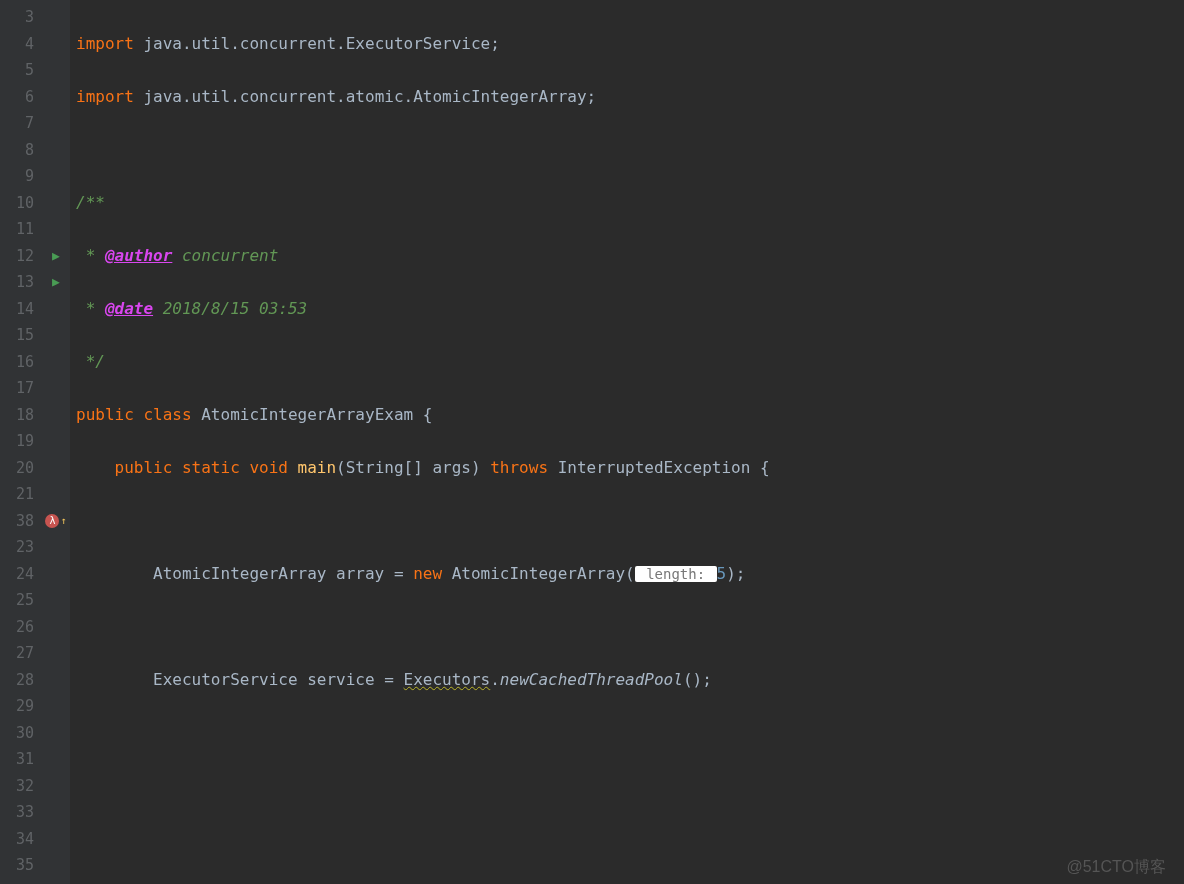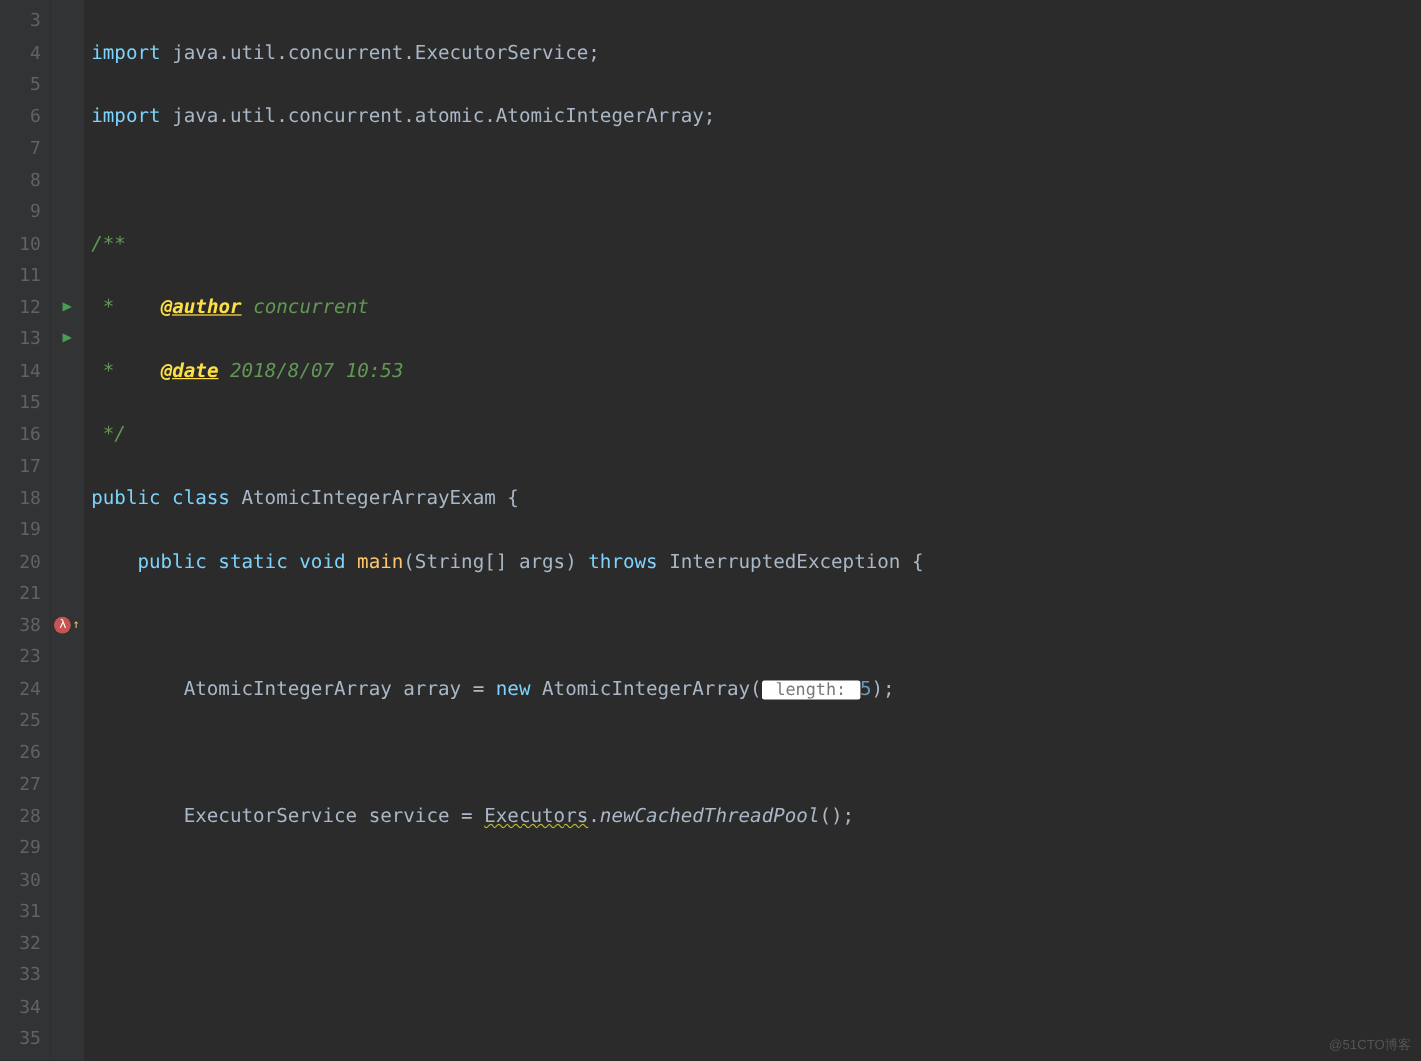"import" .kw { color: #7dd3fc -> #f97316 }
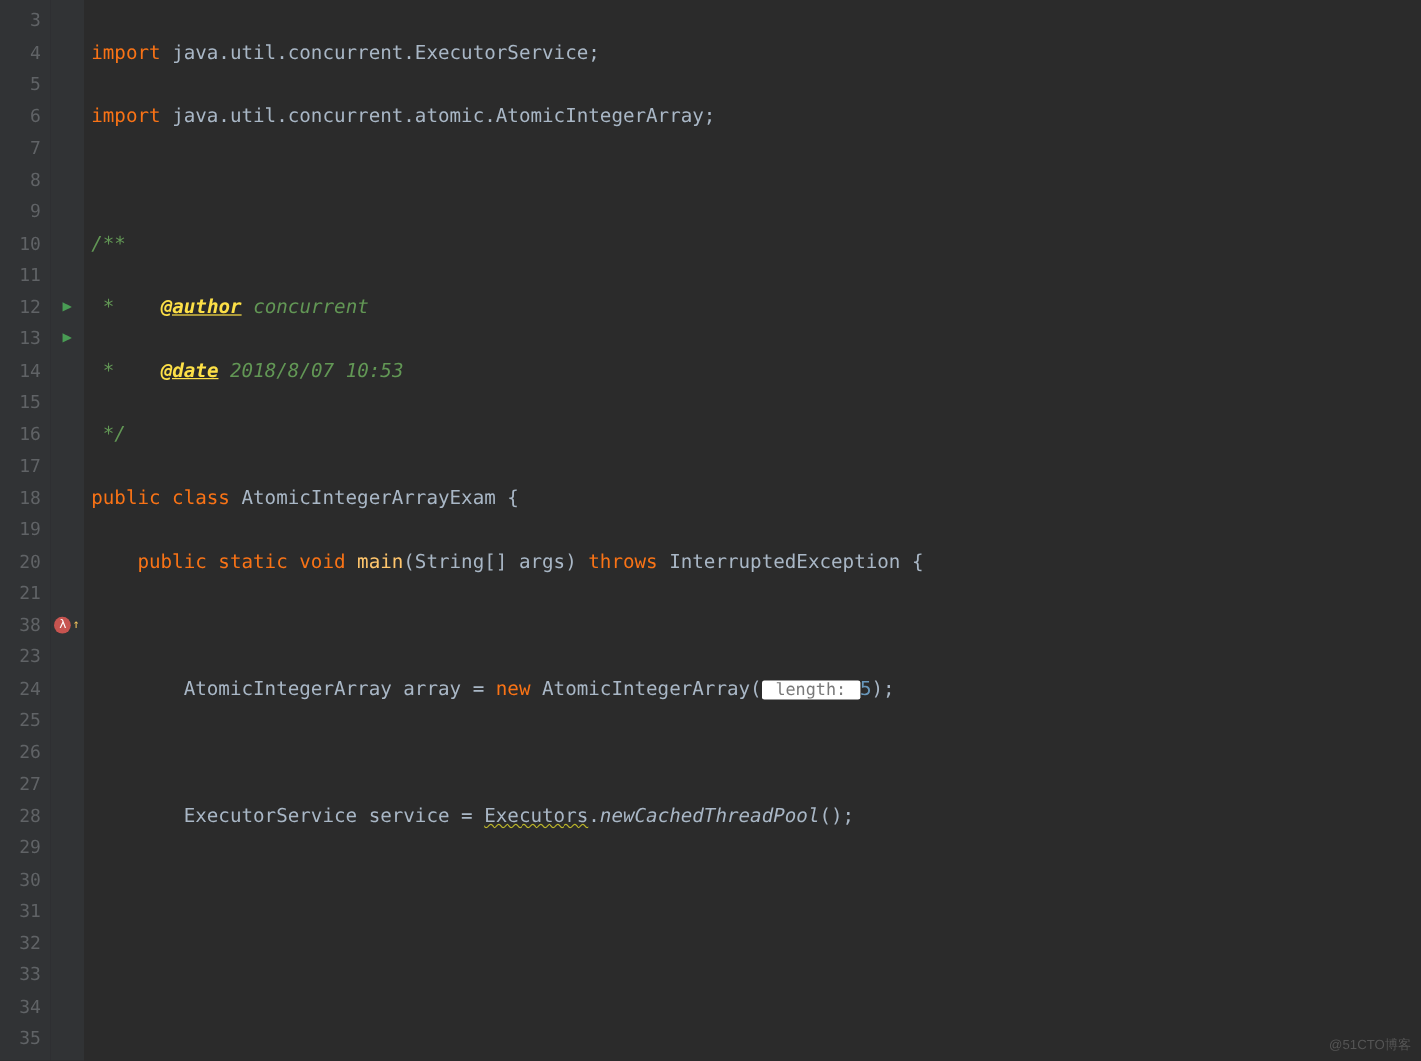"@author" .doc-tag { color: #fde047 -> #d946ef; margin-left: 29px -> none }
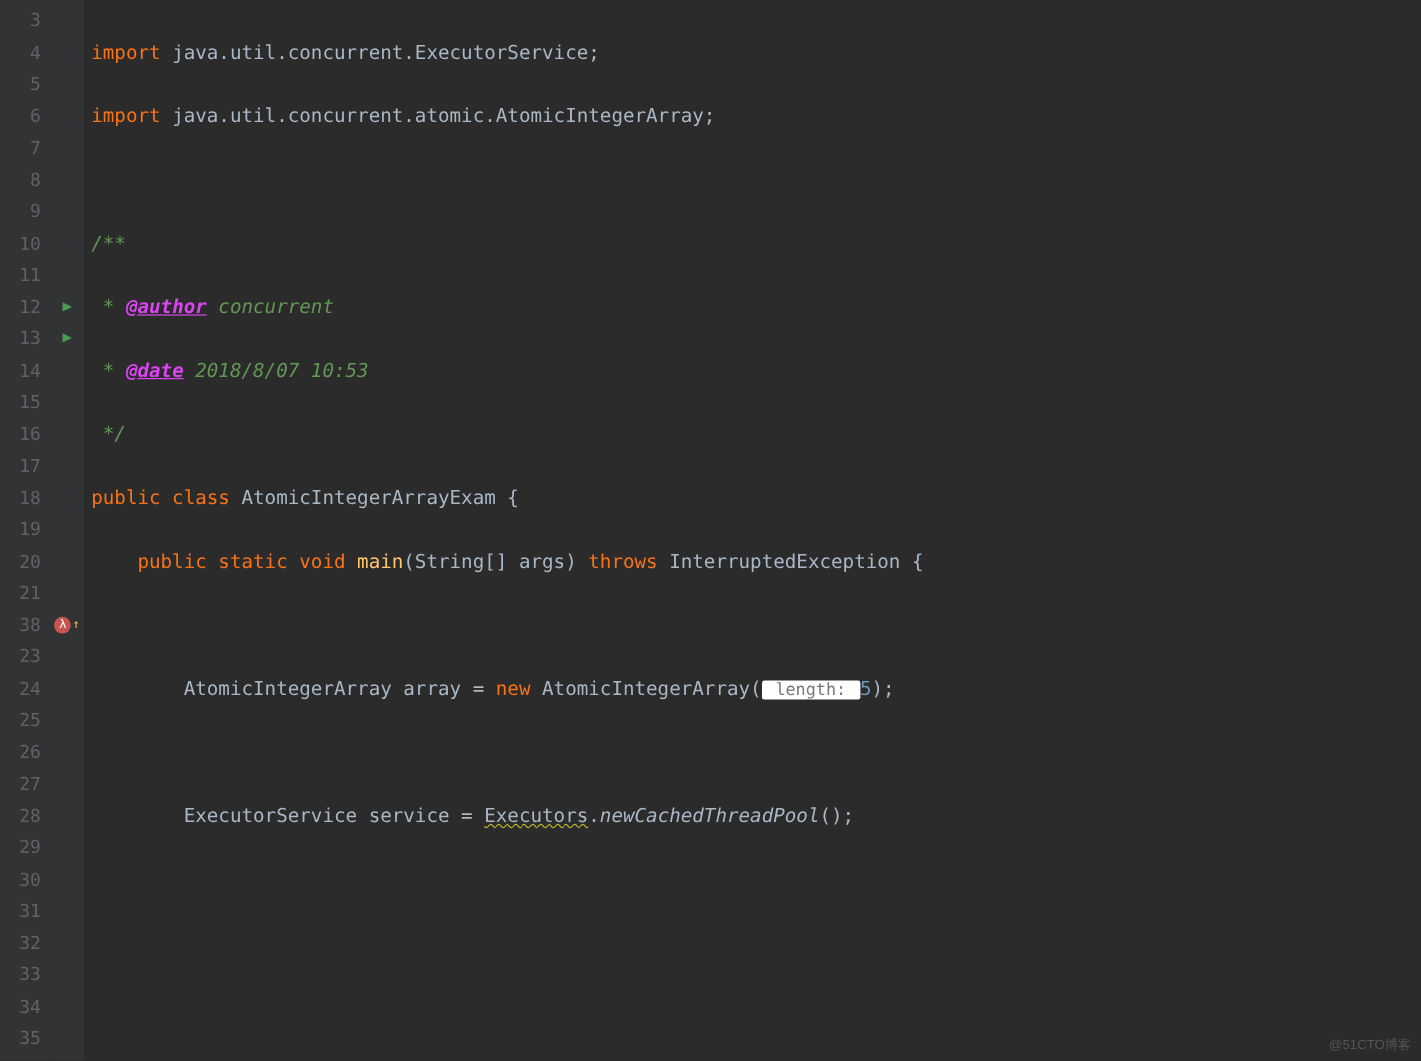"2018/8/07 10:53" span.doc { text: 2018/8/07 10:53 -> 2018/8/15 03:53 }
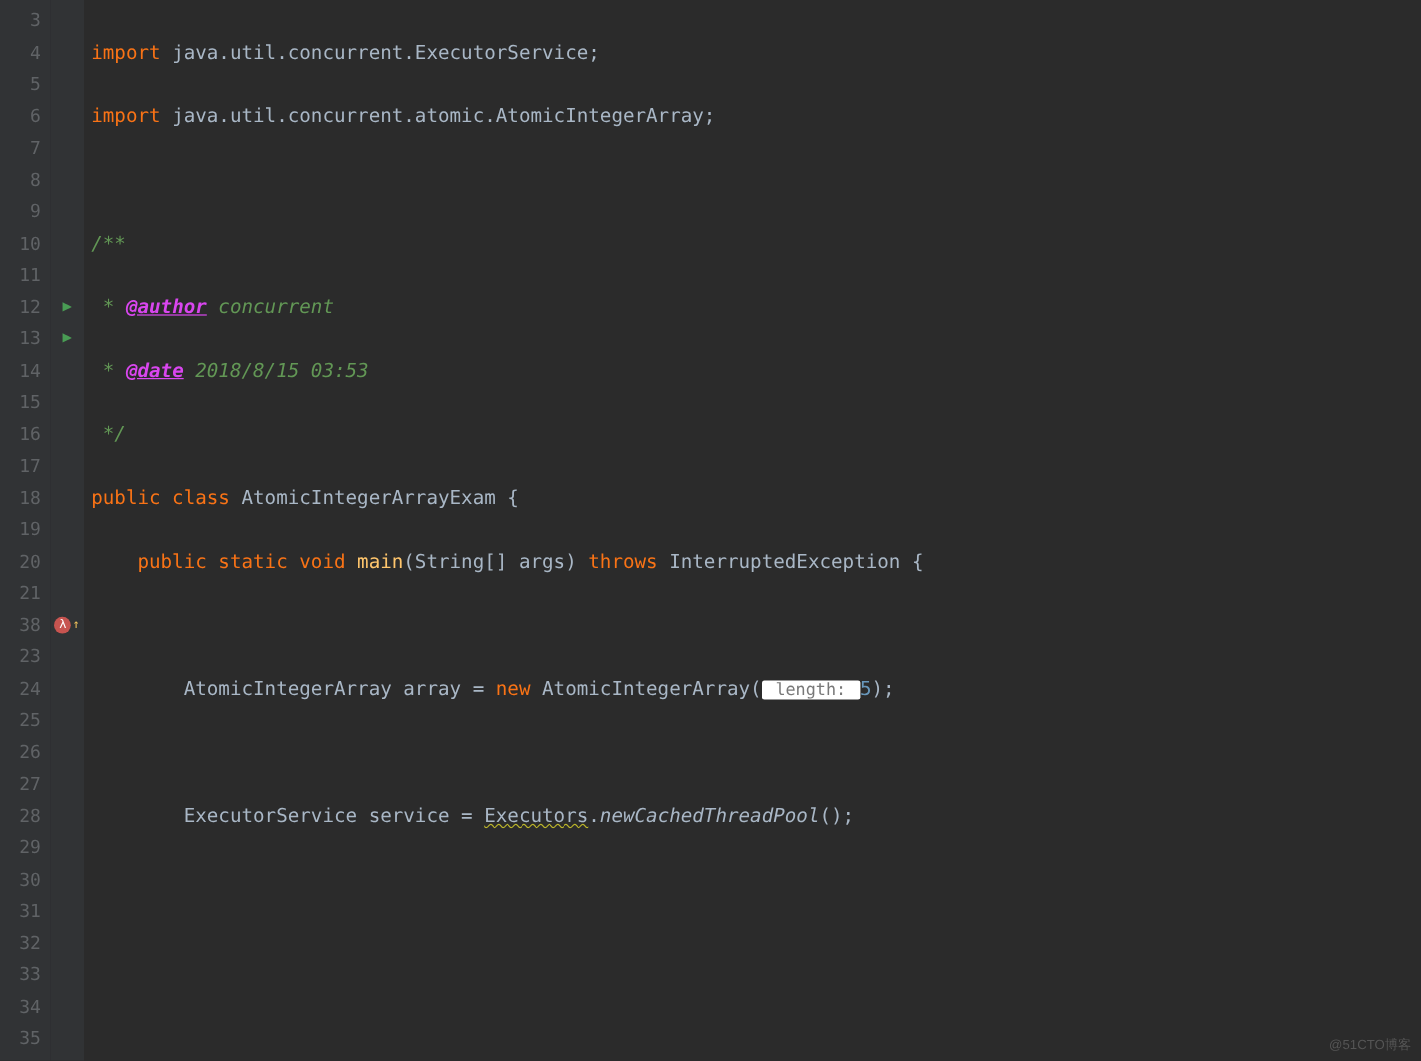"@51CTO博客" .watermark { font-size: 11px -> 16px; right: 8px -> 18px }
